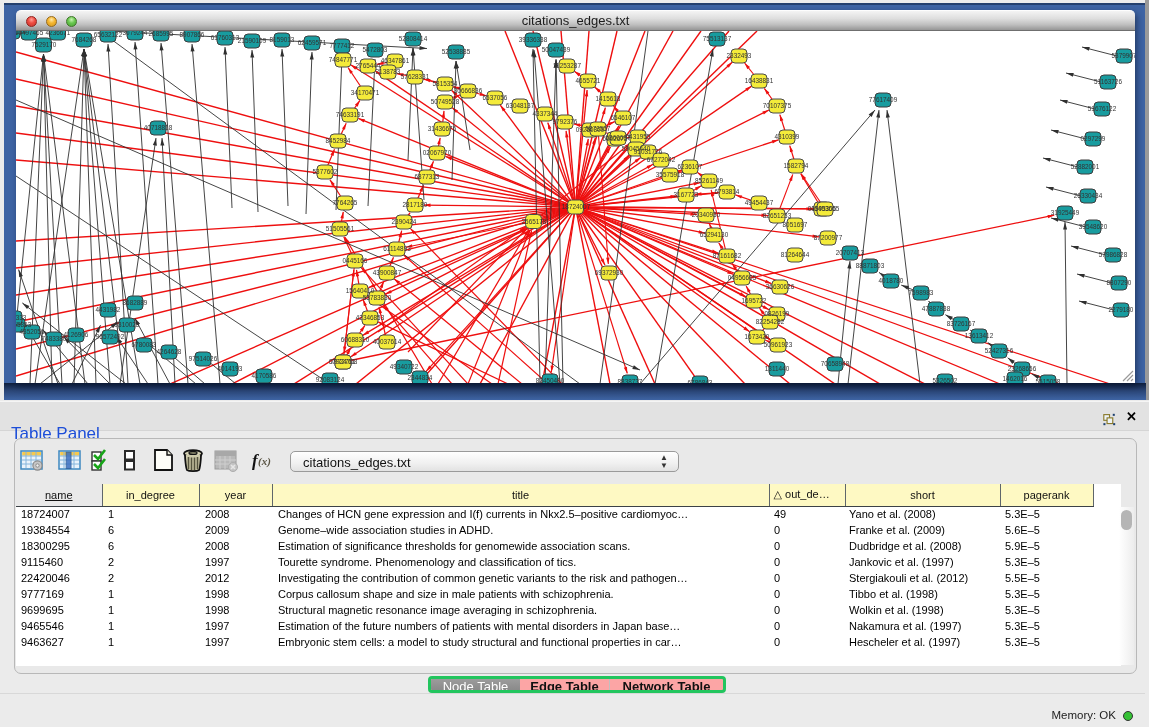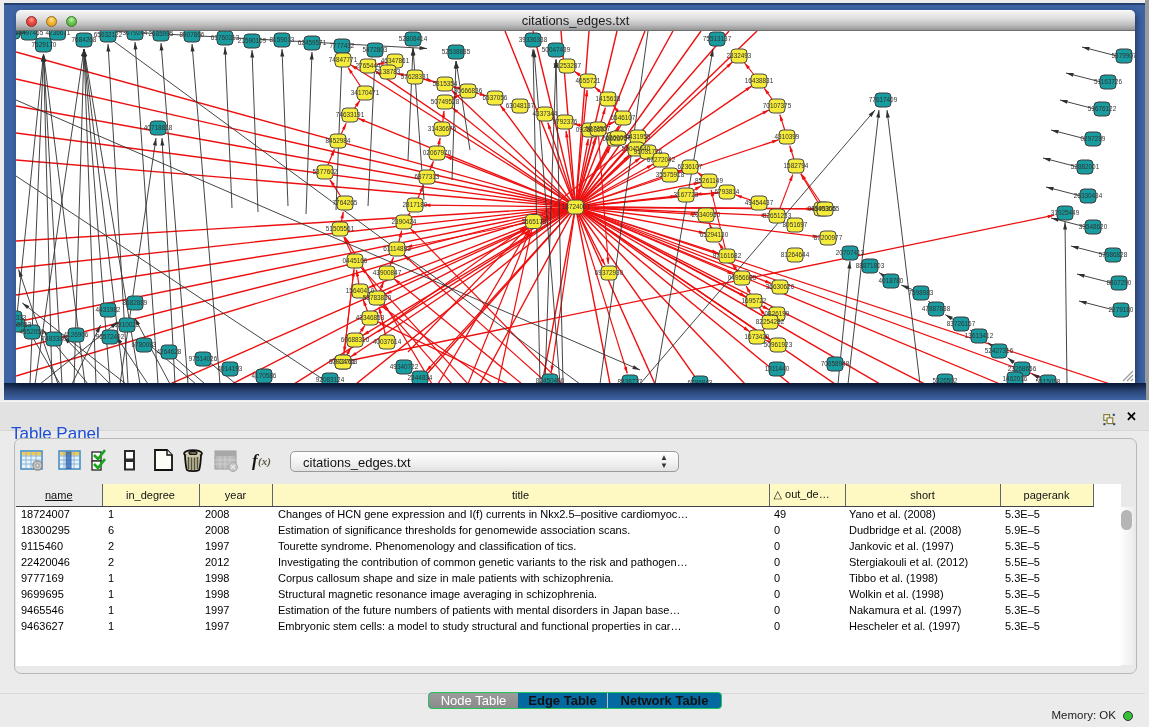"19384554" tr { html: none -> <tr> <td>19384554</td> <td>6</td> <td>2009</td> <td>Genome–wide association studies in ADHD.</td> <td>0</td> <td>Franke et al. (2009)</td> <td>5.6E–5</td> <td></td> </tr> }
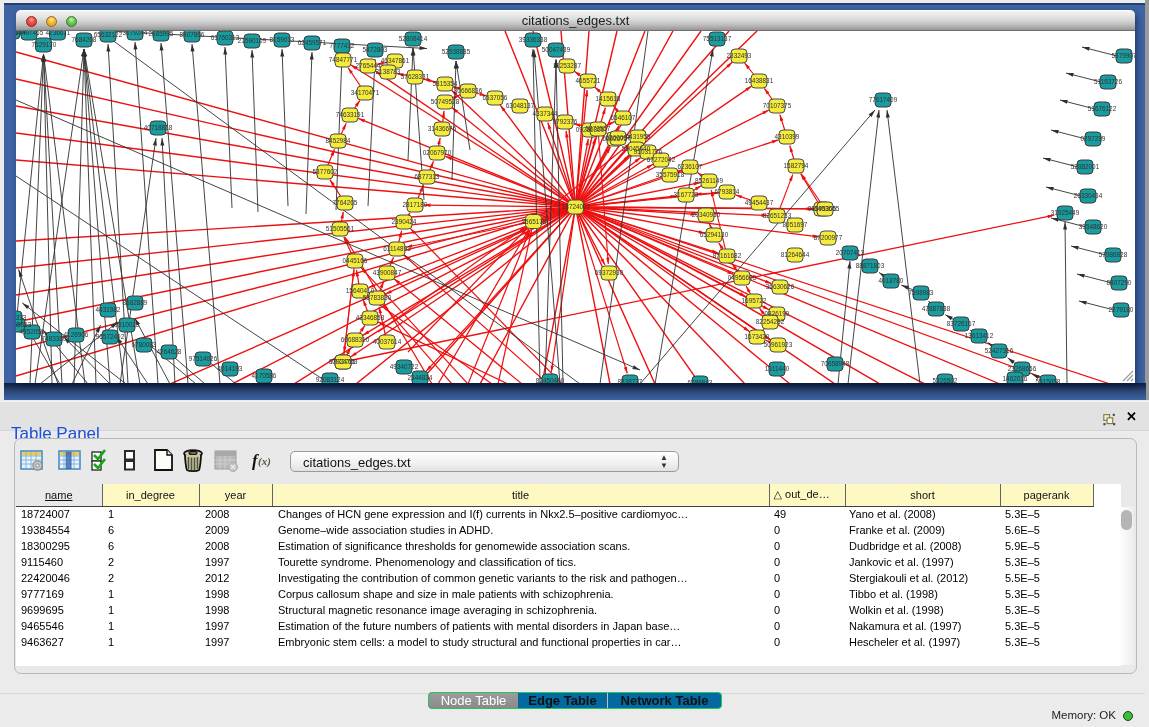"Node Table" #tabs { background: #0369a1 -> #fca5a5; border: 1px solid #22c55e -> 3px solid #22c55e; top: 292px -> 276px }
